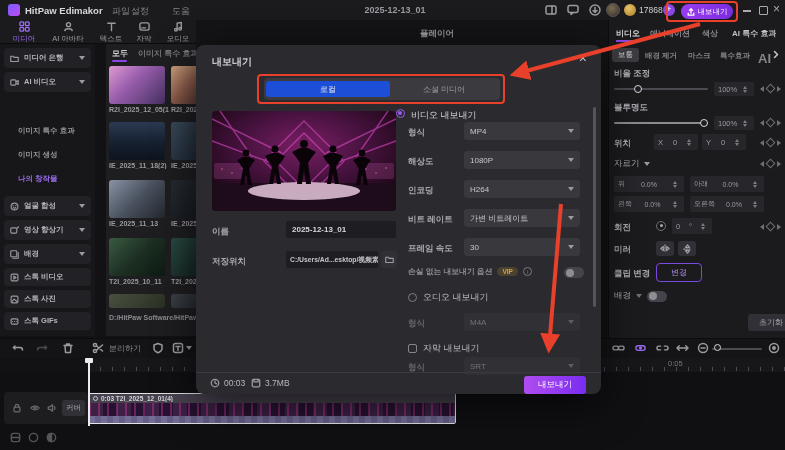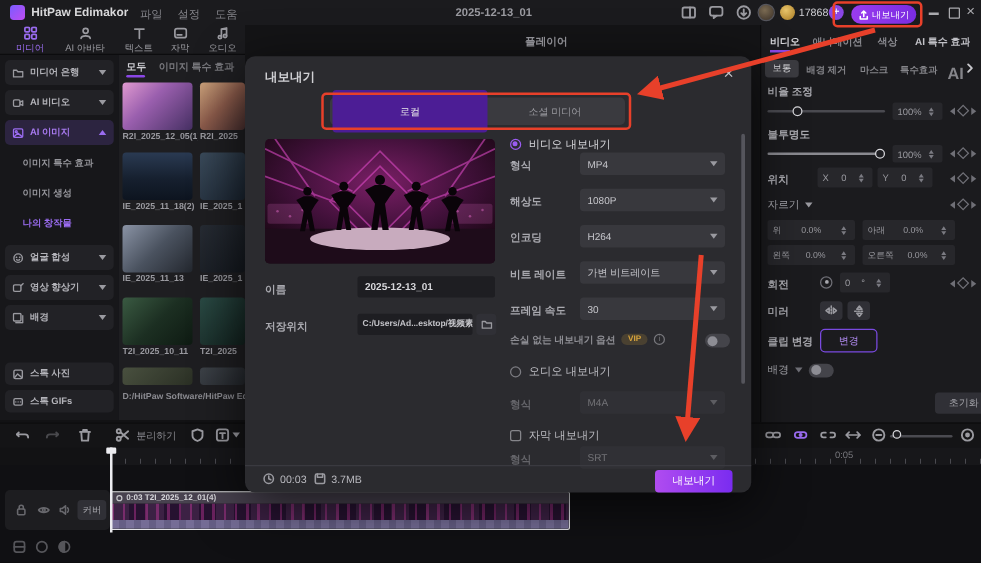"설정" div.ab { left: 142px -> 131px }
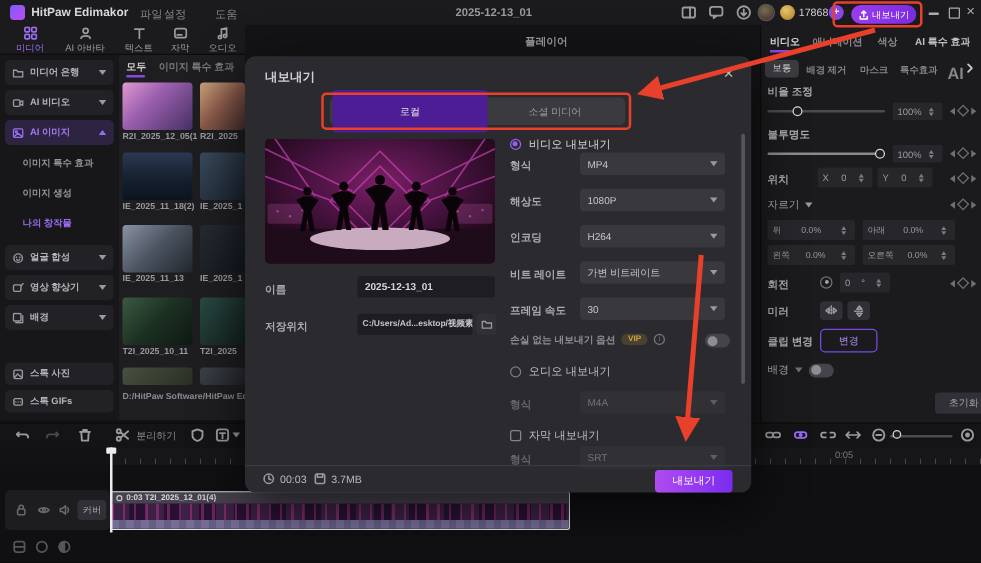"모두" div.ab { left: 95px -> 106px }
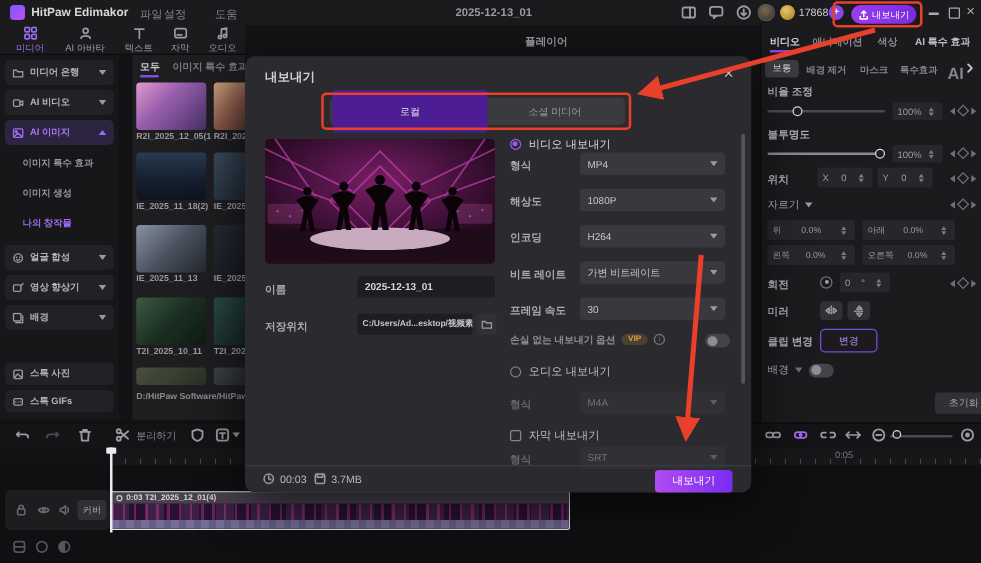"로컬" div { background: #4c1d95 -> #1d4ed8; height: 34px -> 16px }
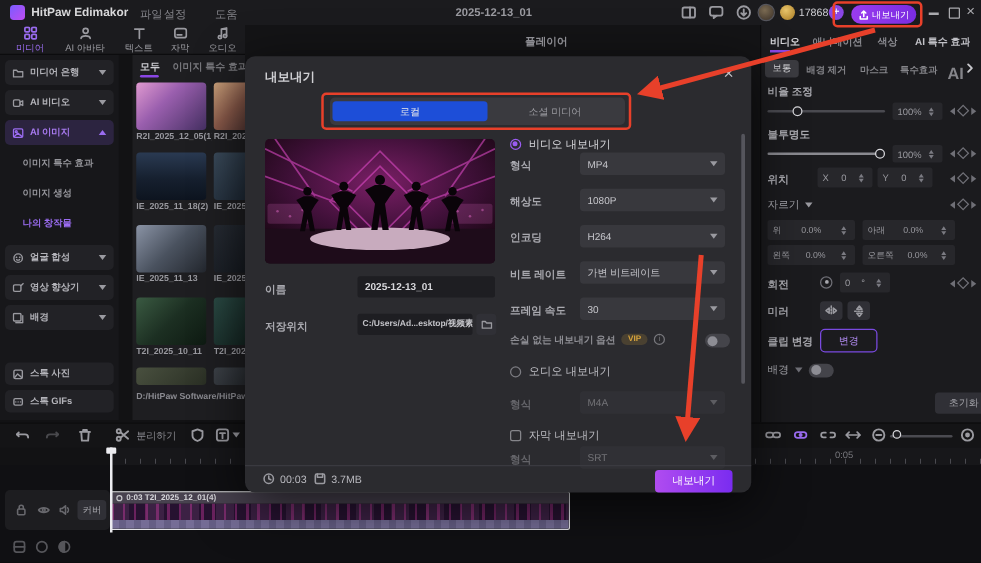"AI 이미지" div.ab { html: <div> <svg> <rect></rect> <circle></circle> <path></path> </svg> <span>AI 이미지</span> <span></span> </div> -> none }
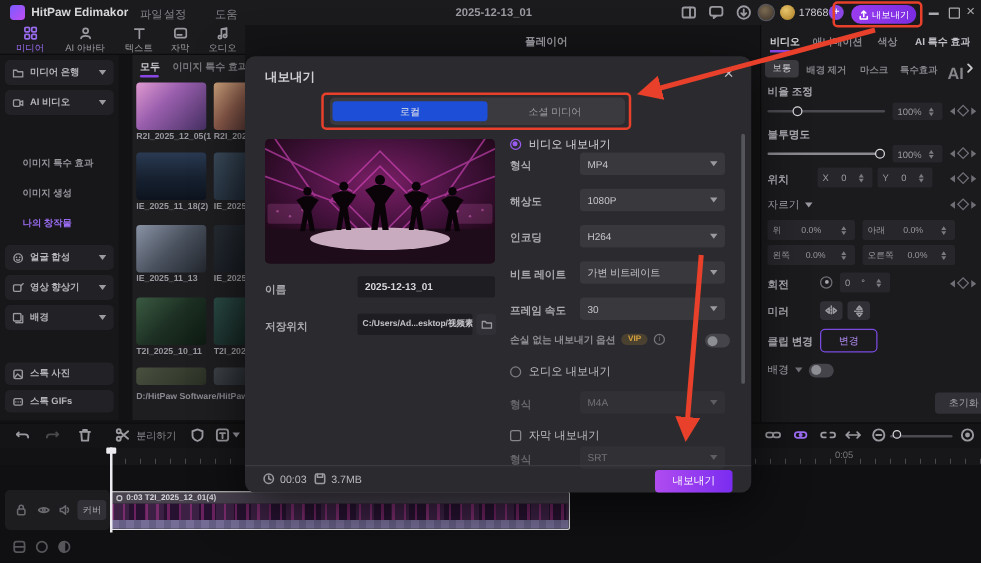"비디오 내보내기" div.ab { align-items: center -> none; left: 212px -> 200px }
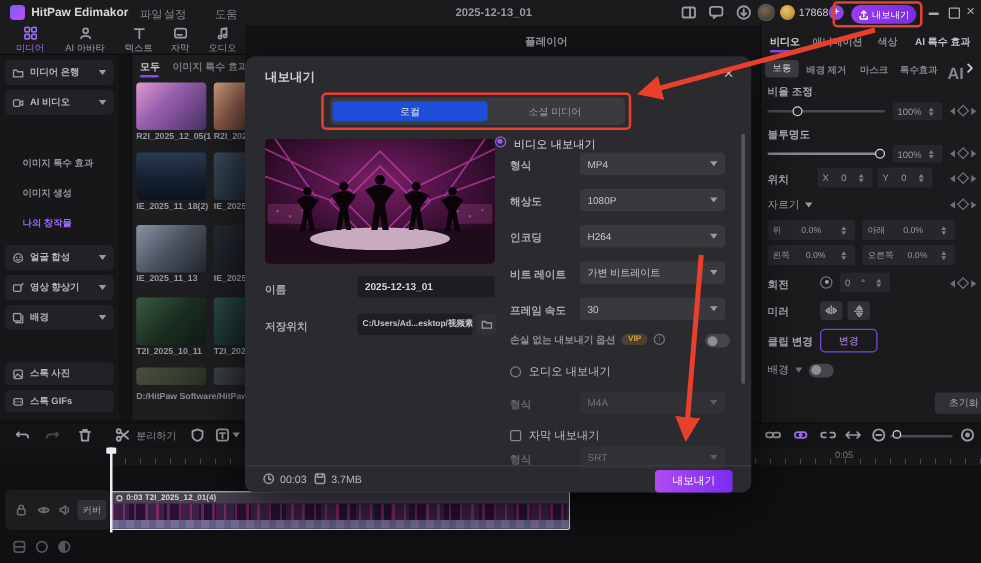"스톡 비디오" div.ab { html: none -> <div> <svg> <rect></rect> <path></path> </svg> <span>스톡 비디오</span> </div> }
